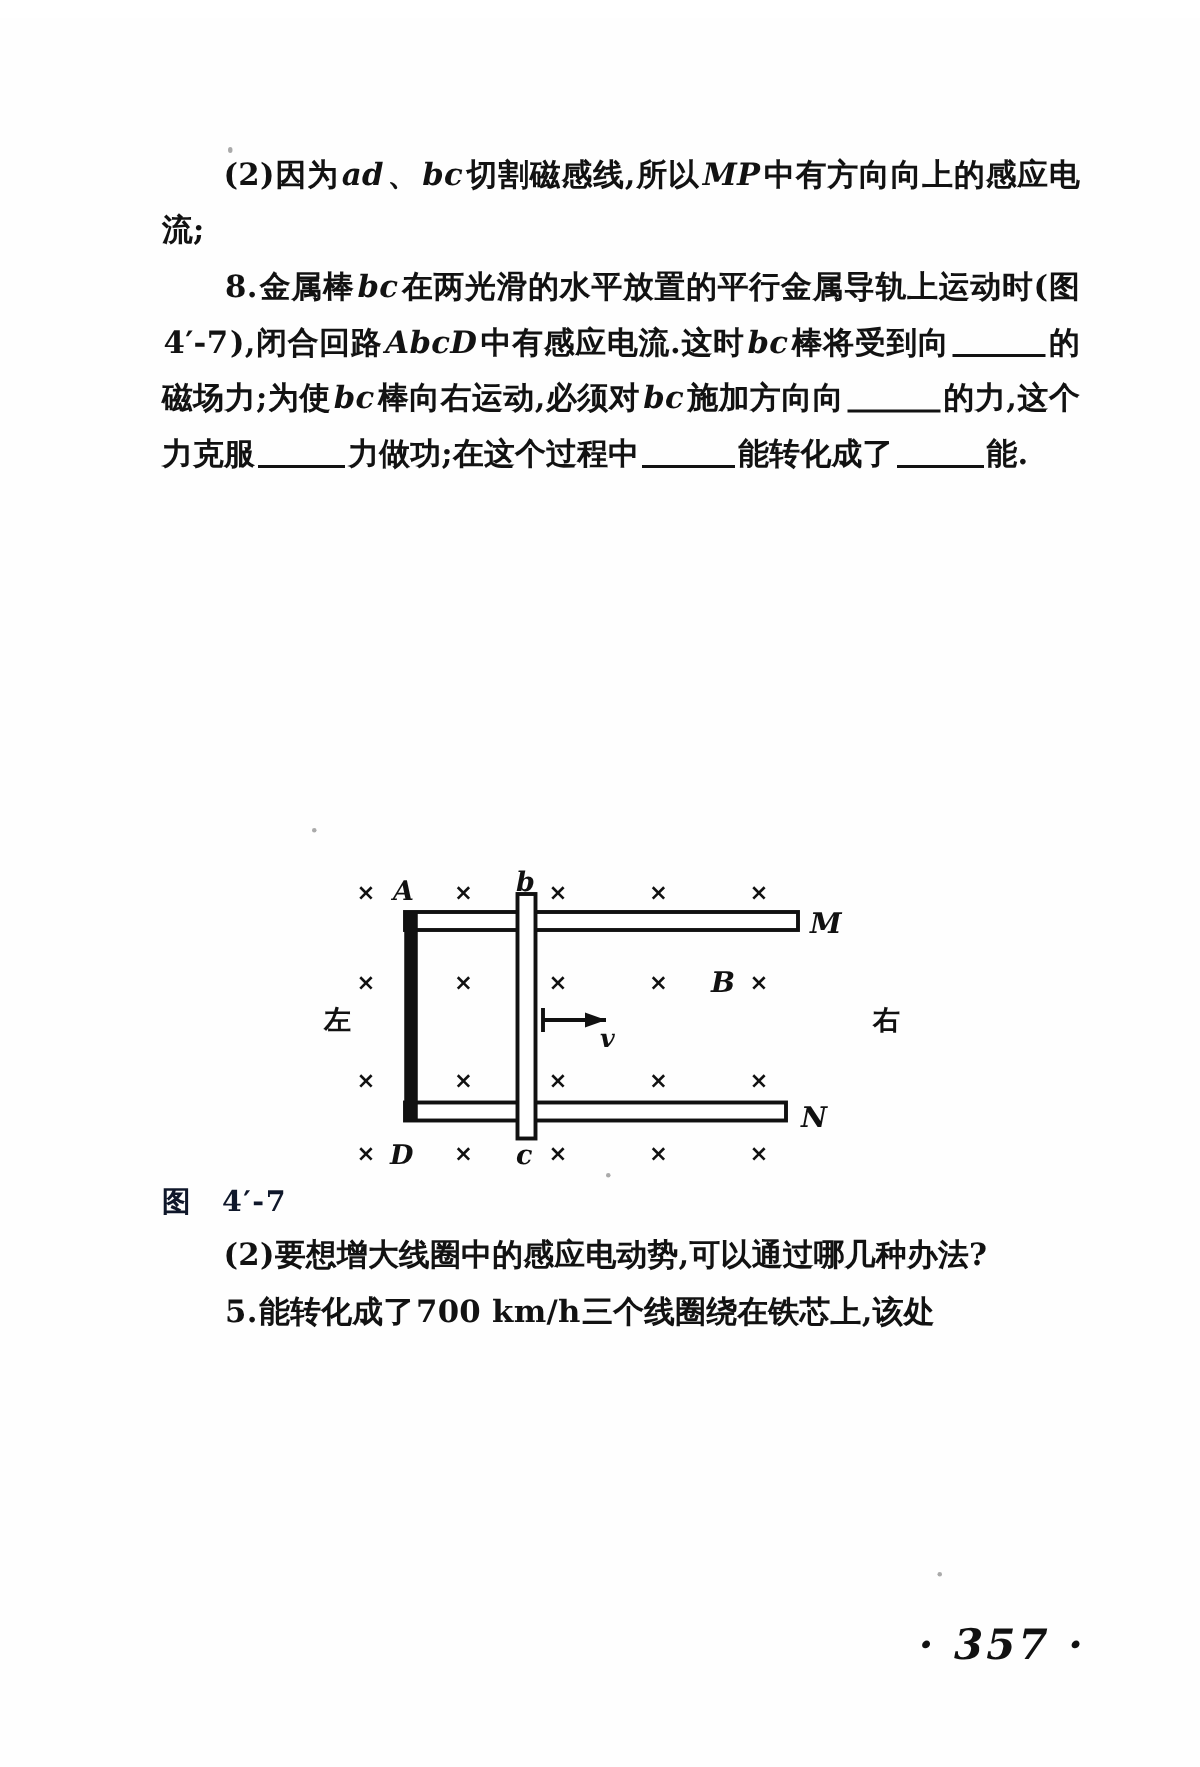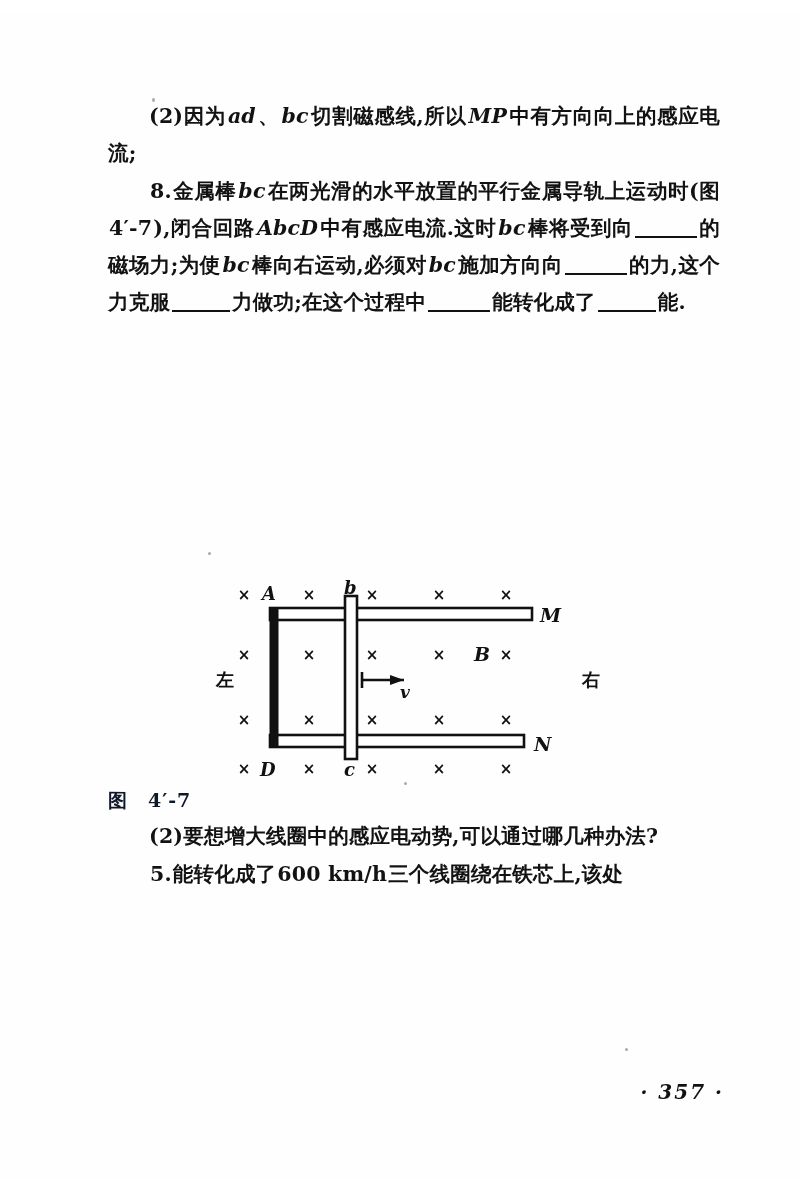"600 km/h" span.mnum { text: 600 -> 700 }
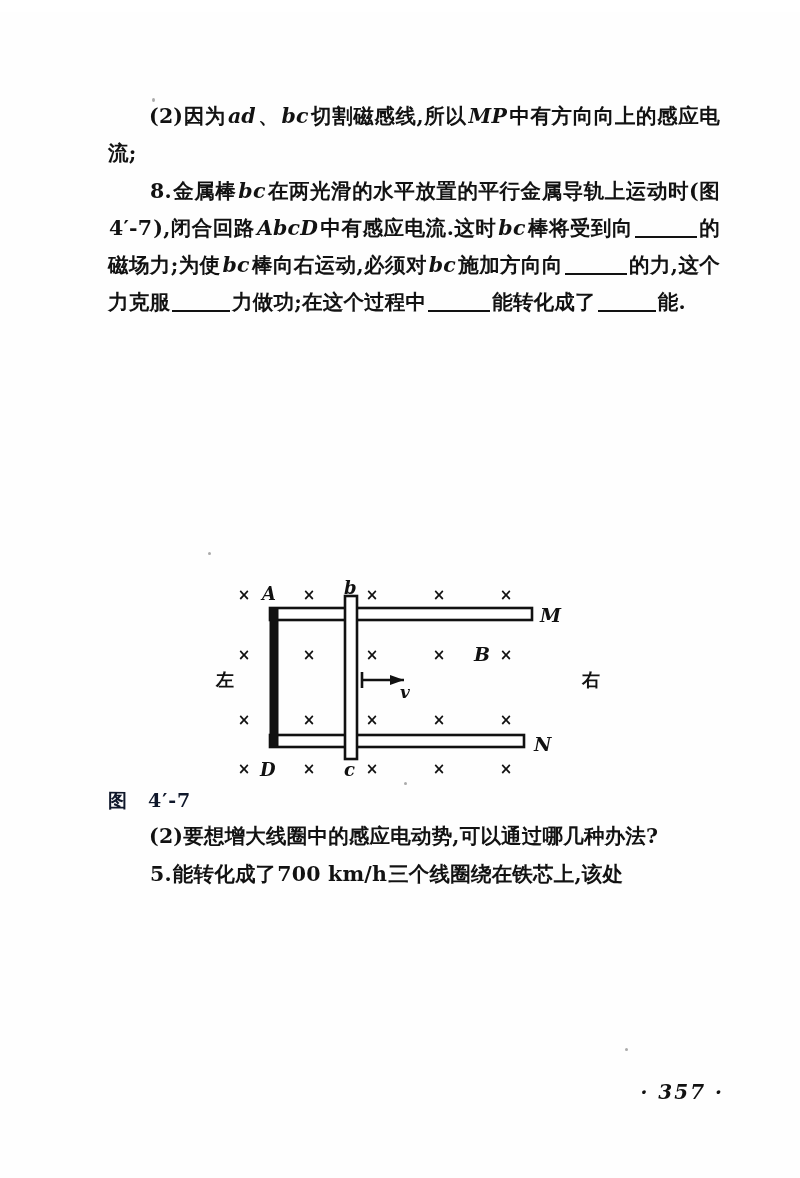"· 357 ·" .page-number { font-size: 20px -> 28px }
